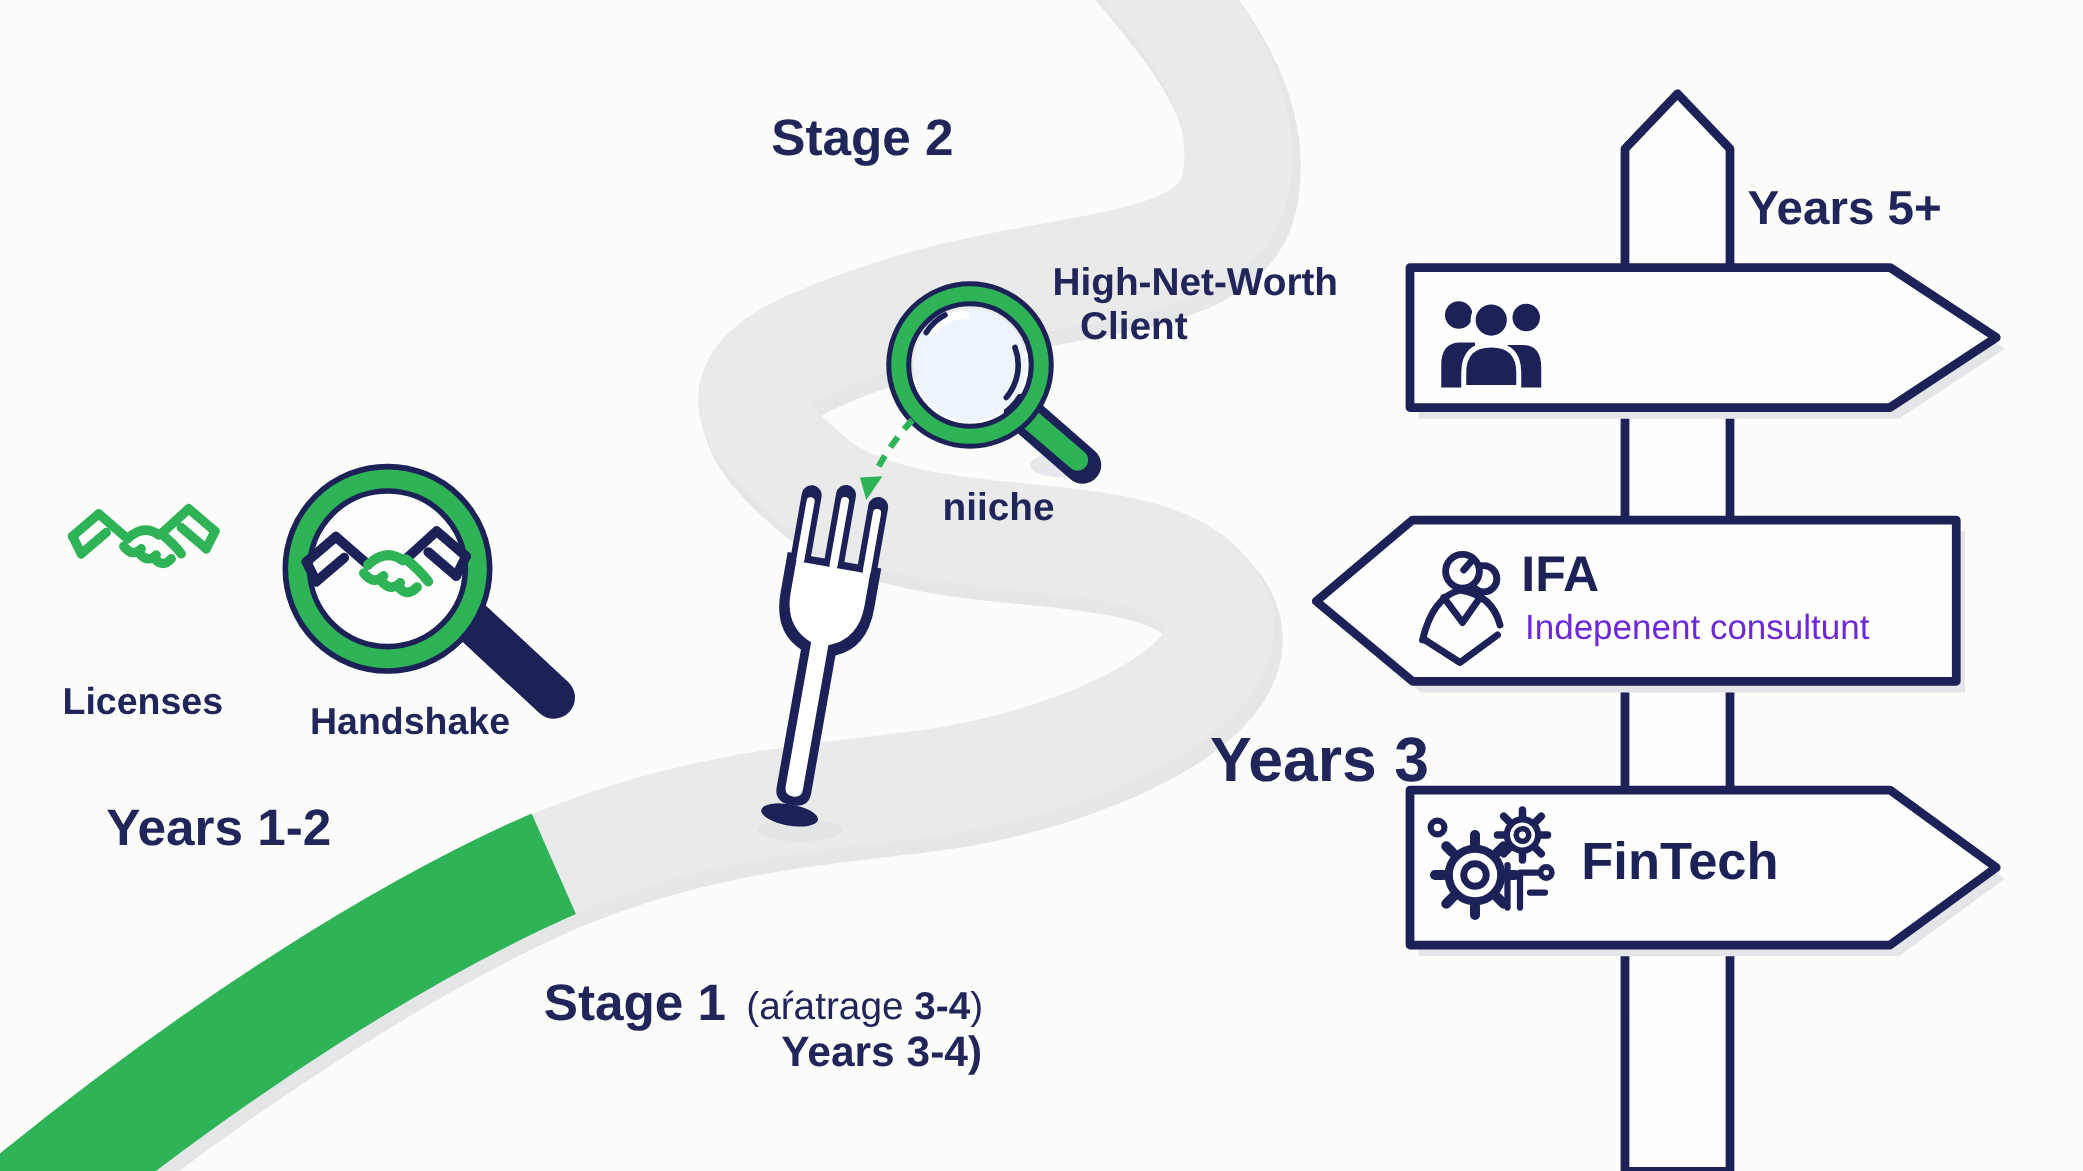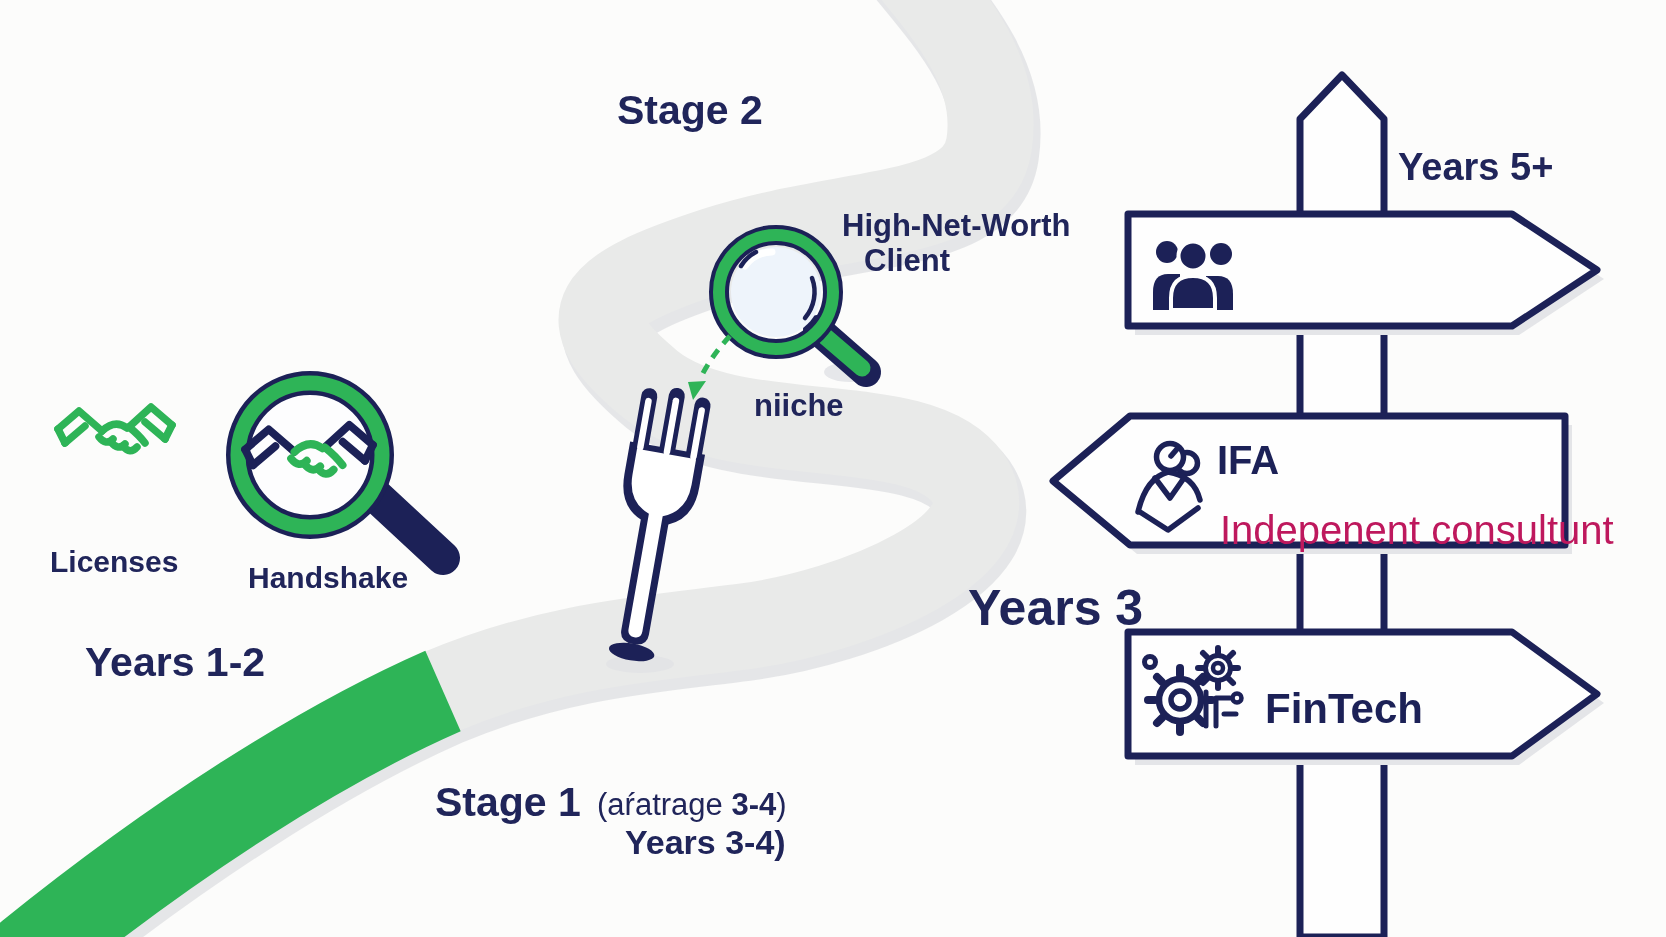"Indepenent consultunt" div.lbl { color: #be185d -> #6d28d9; font-size: 40px -> 28px; top: 510px -> 488px }
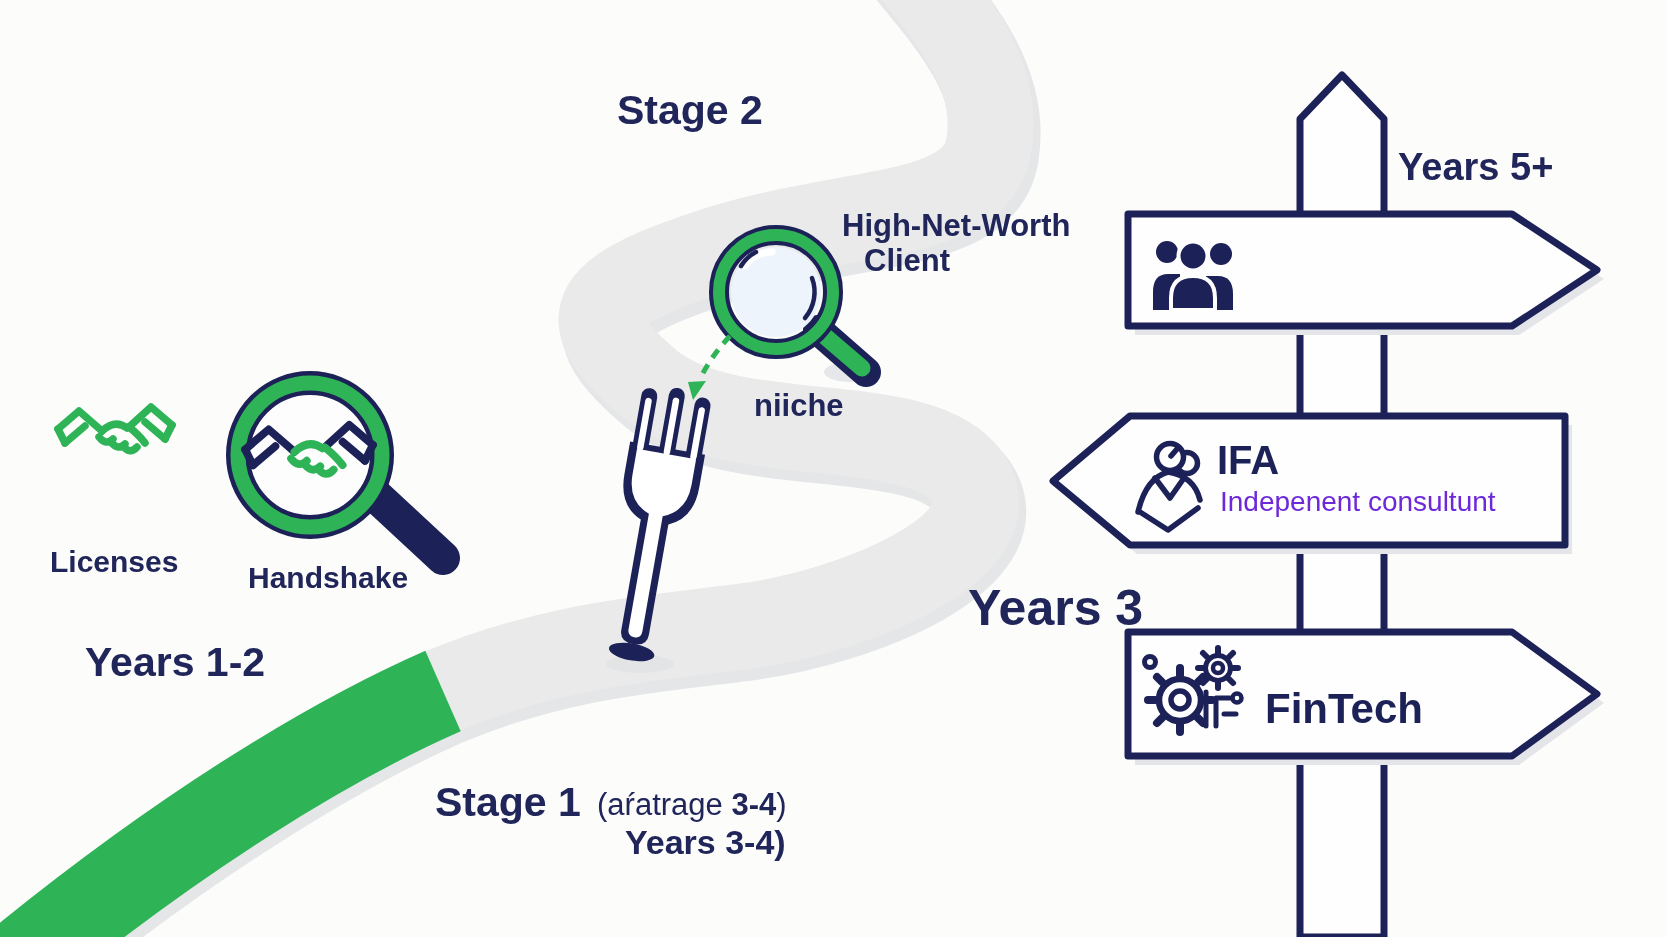"FinTech" div.lbl { top: 688px -> 668px }
